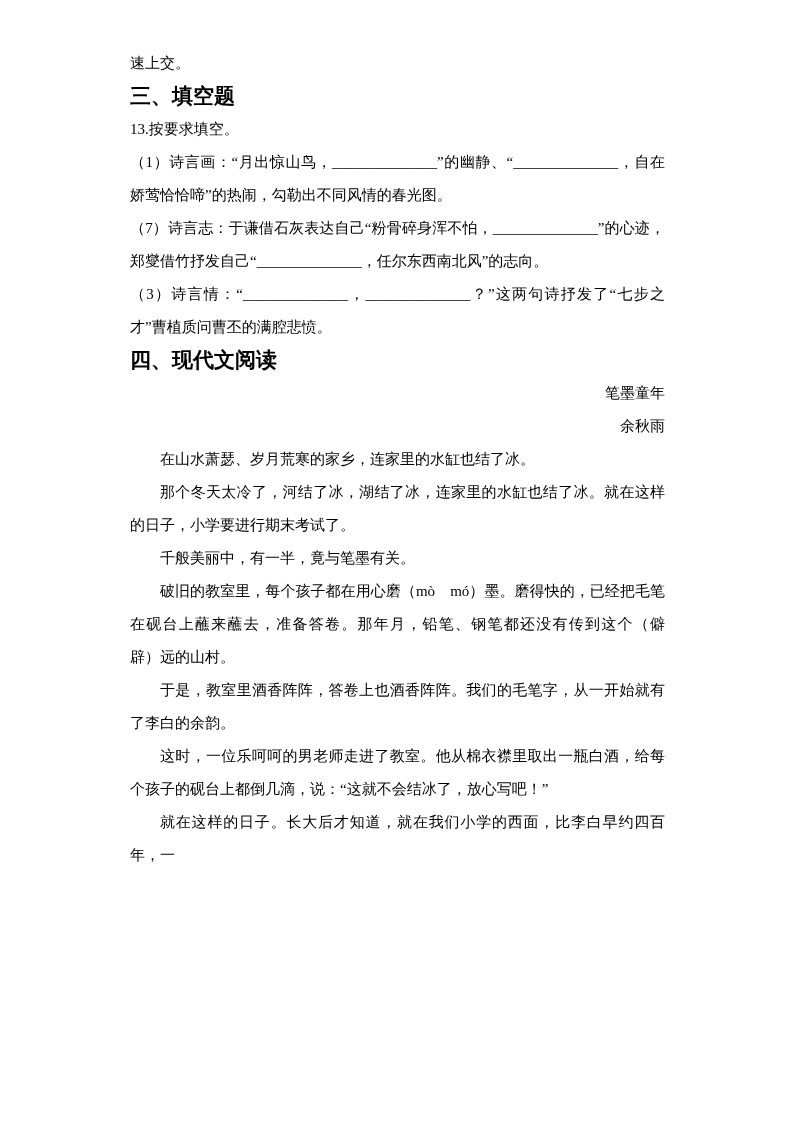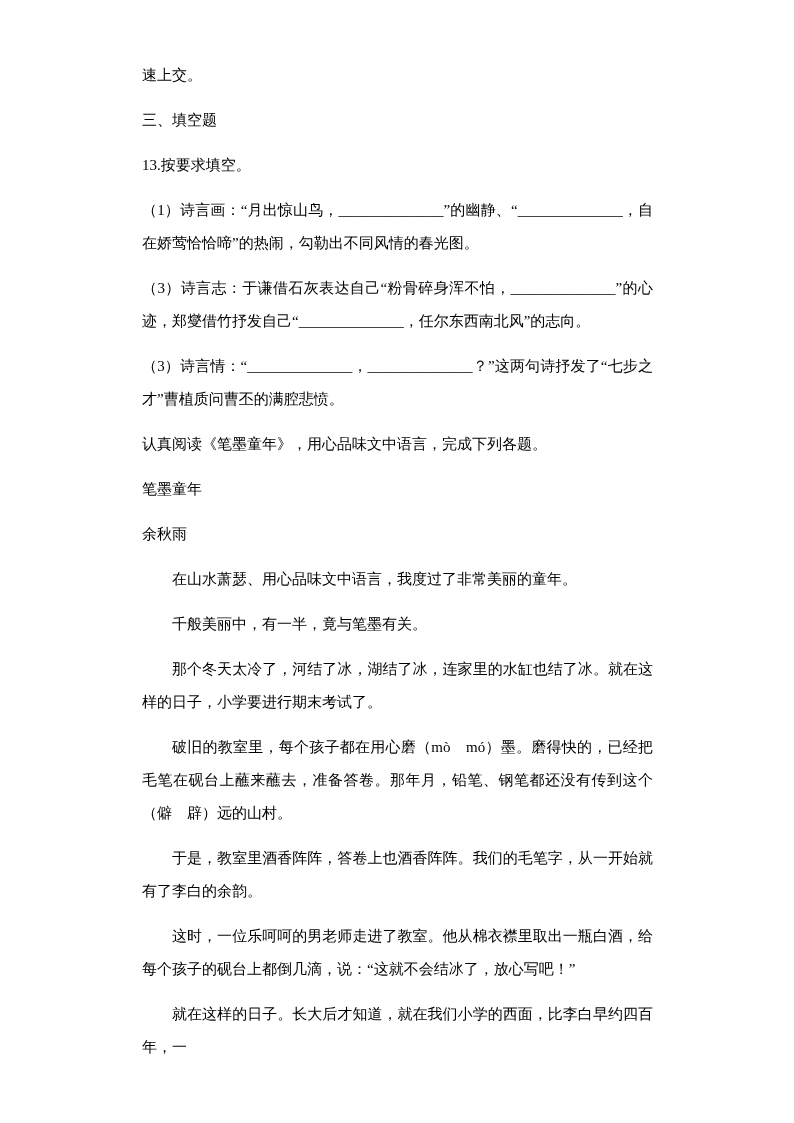"速上交。" .page p, .page h3 { margin: 12px -> 0 }
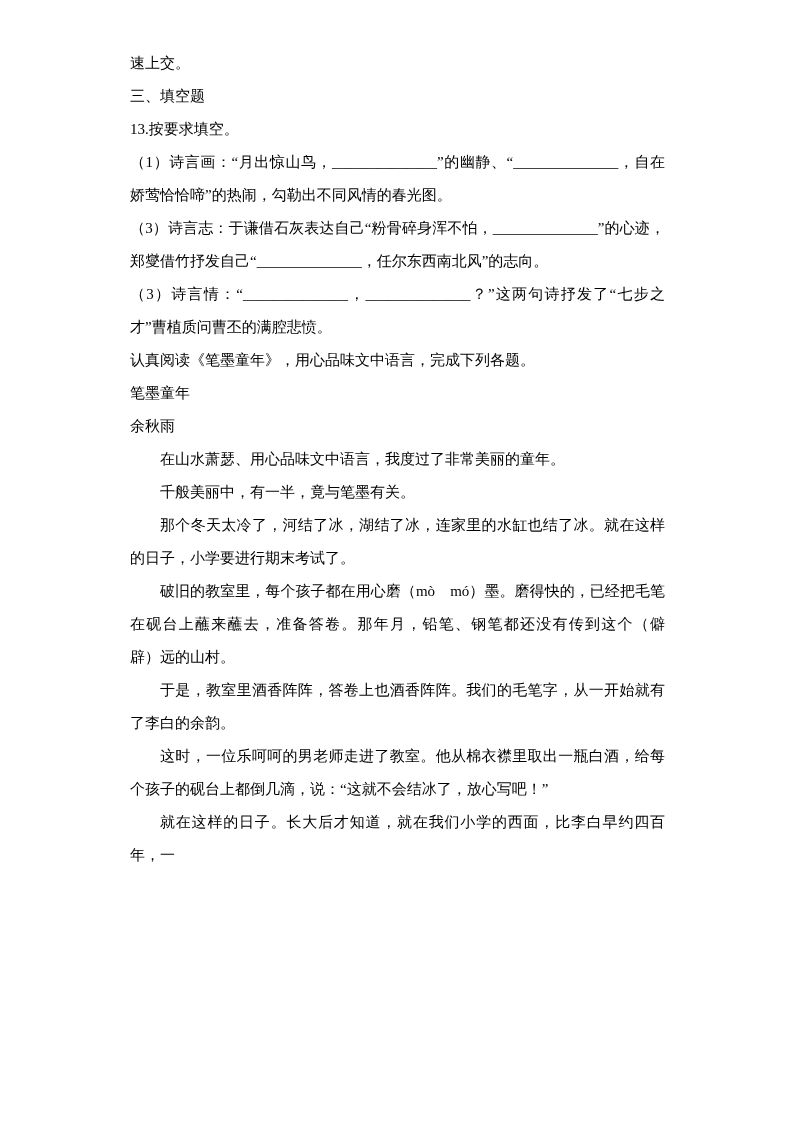"三、填空题" .section-heading { font-size: 15px -> 21px; font-weight: normal -> bold }
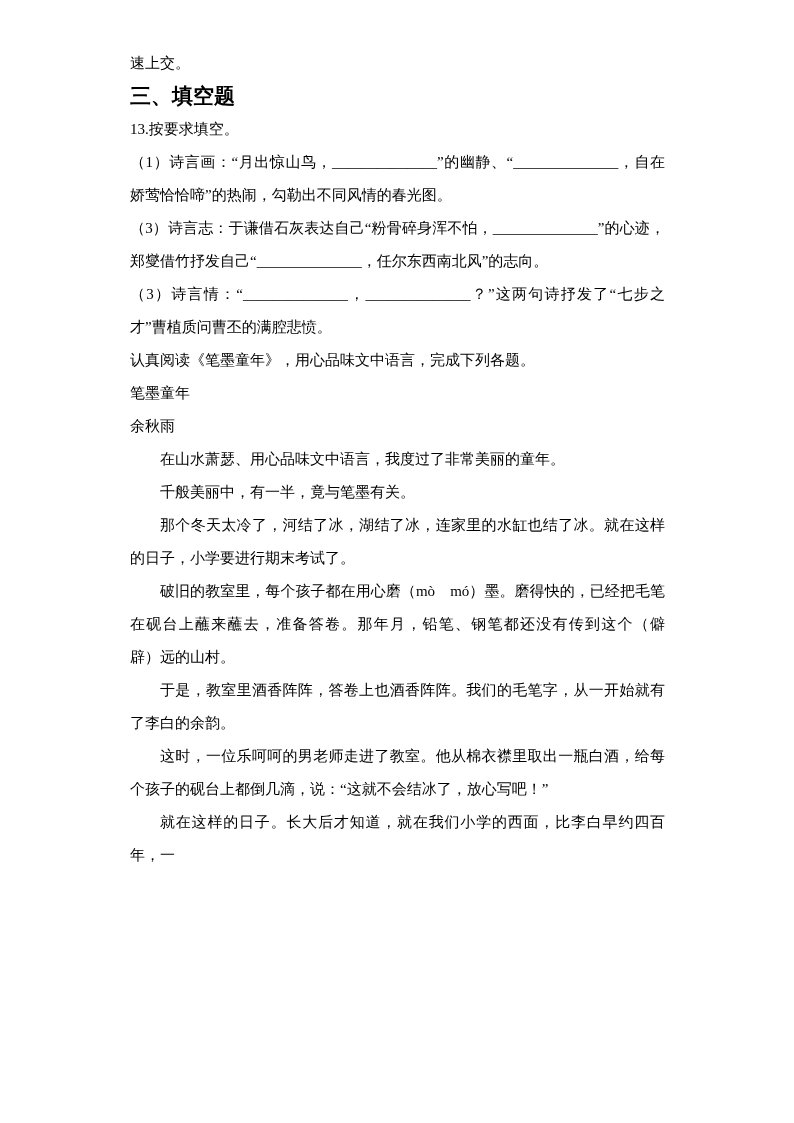"（3）诗言志：于谦借石灰表达自己“粉骨碎身浑不怕，______________”" p.item { text: 3 -> 7 }
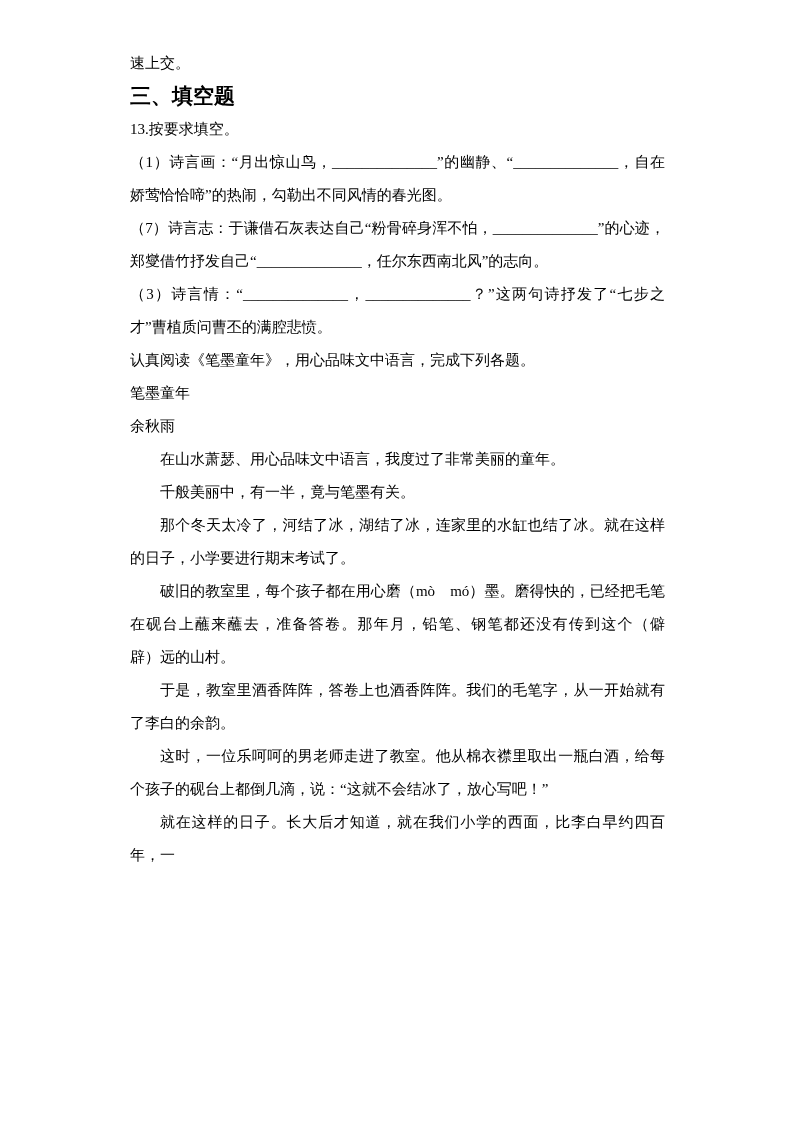"四、现代文阅读" h3.section-heading { html: none -> <h3>四、现代文阅读</h3> }
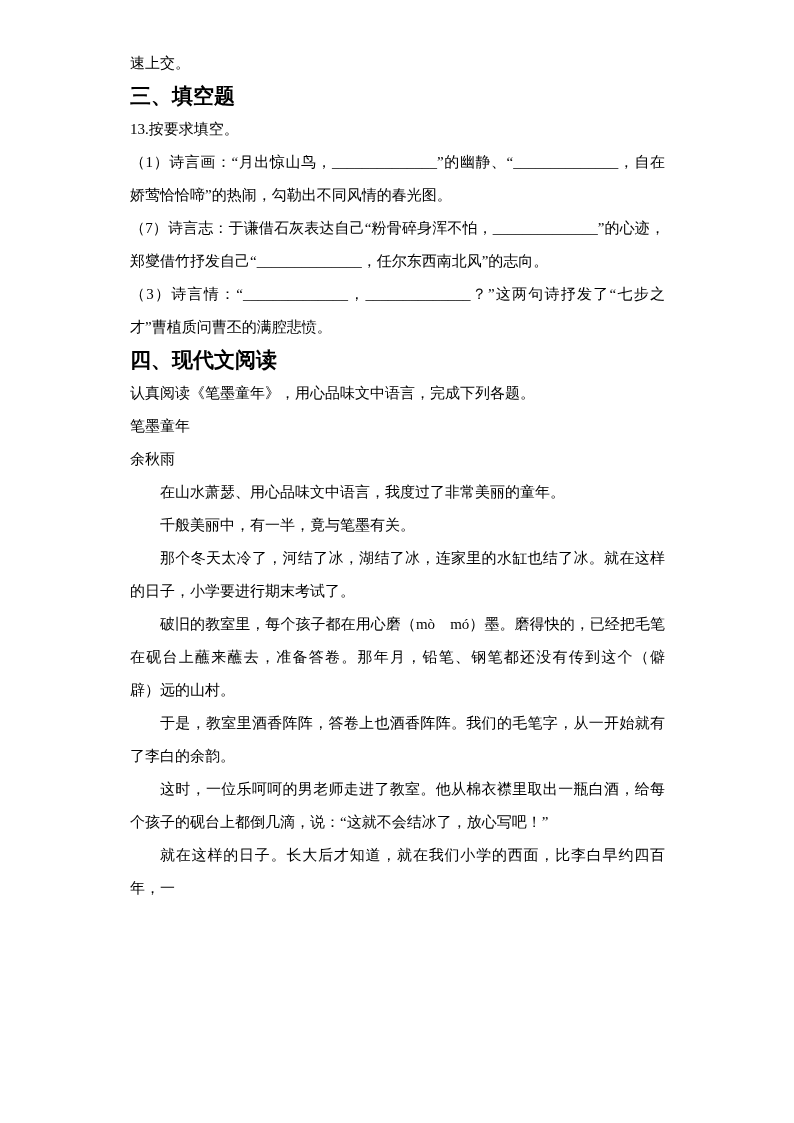"认真阅读《笔墨童年》，用心品味文中语言，完成下列各题。" p.line { html: <p>认真阅读《笔墨童年》，用心品味文中语言，完成下列各题。</p> -> none }
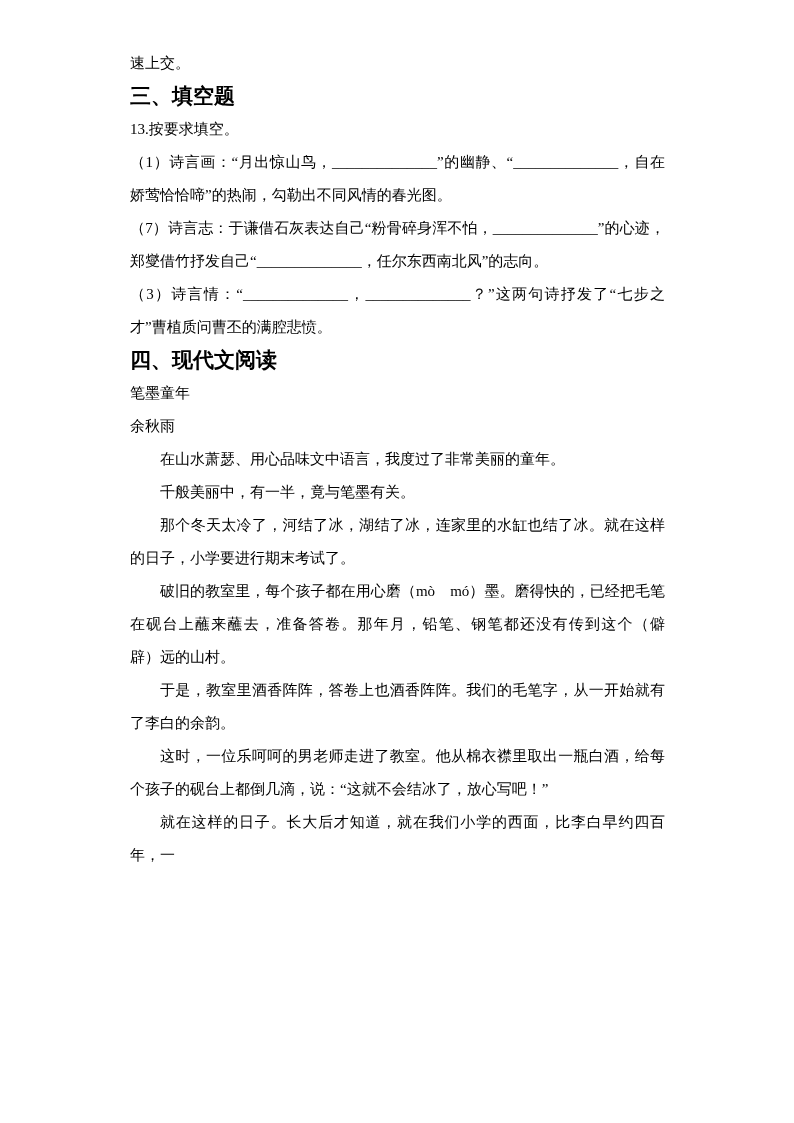"笔墨童年" .center { text-align: left -> right }
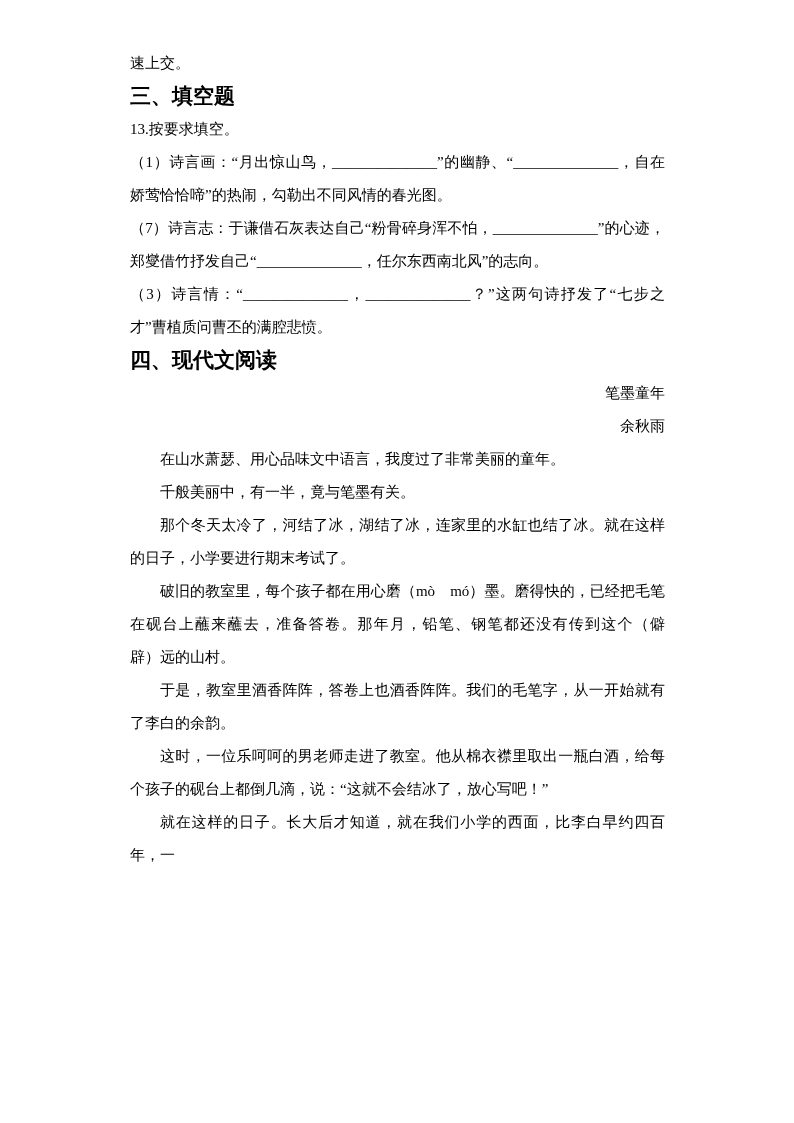"在山水萧瑟、用心品味文中语言，我度过了非常美丽的童年。" p.para { text: 用心品味文中语言，我度过了非常美丽的童年 -> 岁月荒寒的家乡，连家里的水缸也结了冰 }
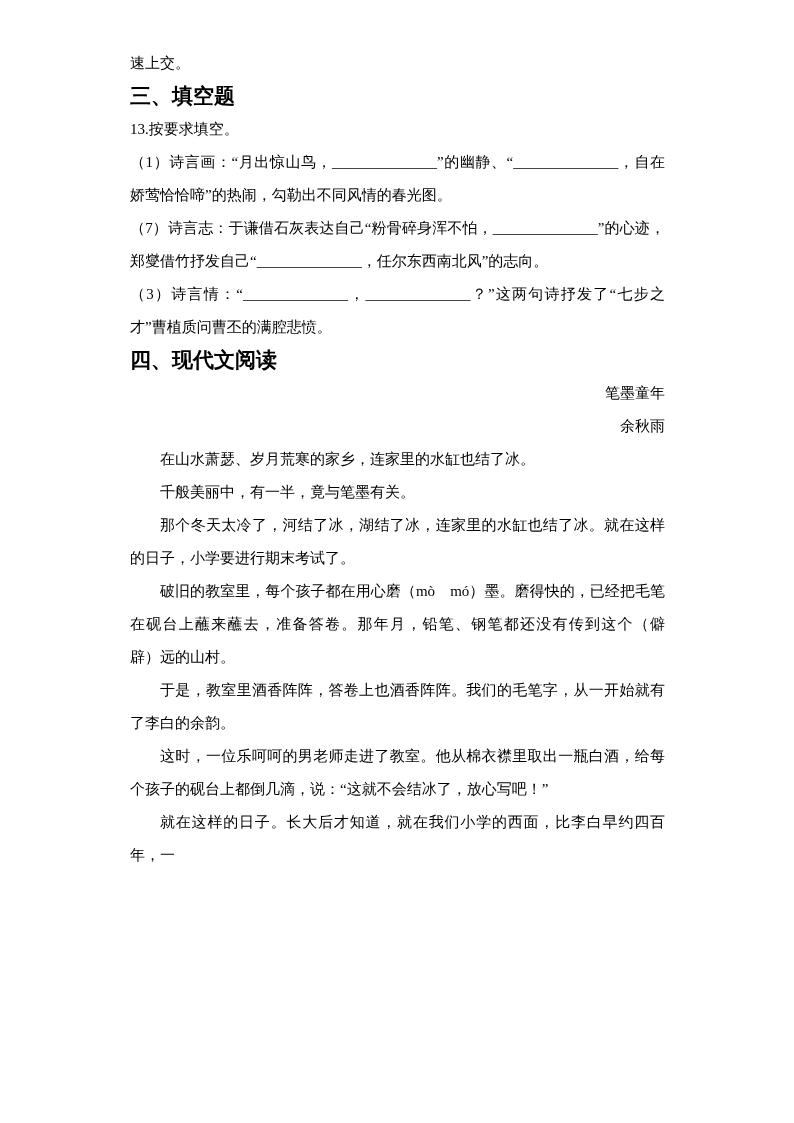"千般美丽中，有一半，竟与笔墨有关。" p.para { order: before "那个冬天太冷了，河结了冰，湖结了冰，连家里的水缸也结了冰。就在这样的日子，小学要" -> after "那个冬天太冷了，河结了冰，湖结了冰，连家里的水缸也结了冰。就在这样的日子，小学要" }
